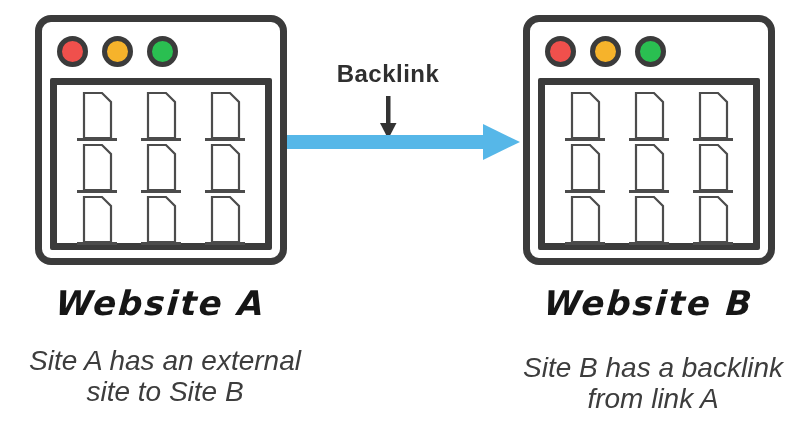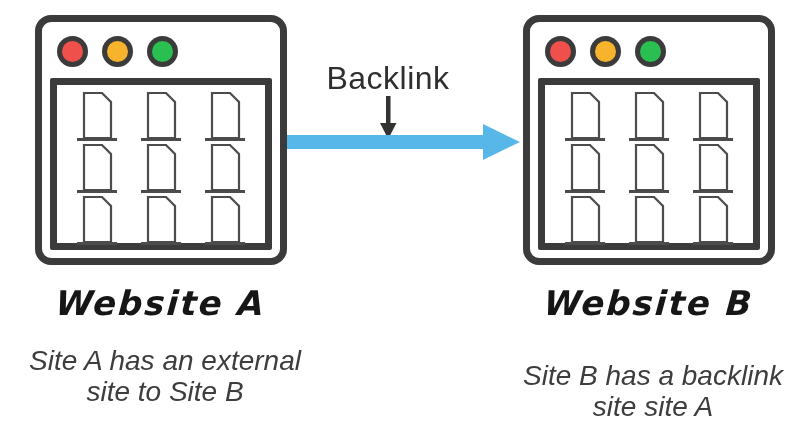"Backlink" .backlink-label { font-size: 32px -> 24px; font-weight: normal -> bold }
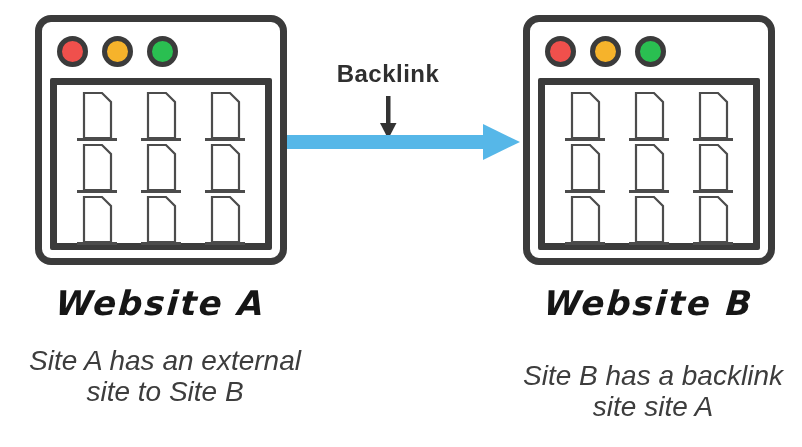"Site B has a backlink" .caption-b { margin-top: 8px -> none }
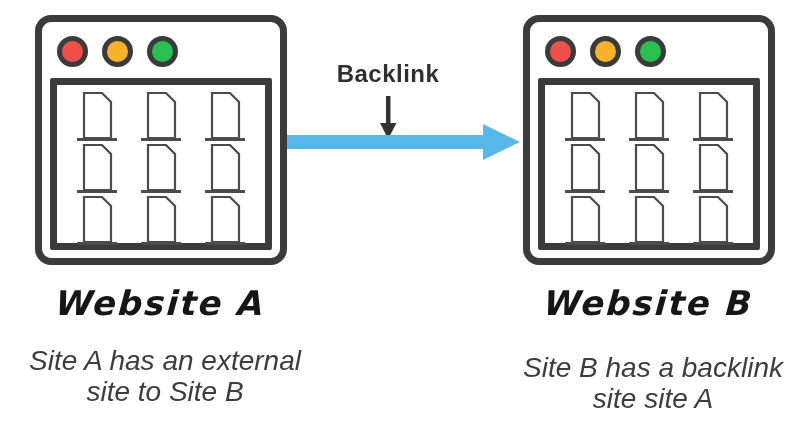"site site A" div { text: site site -> from link }
